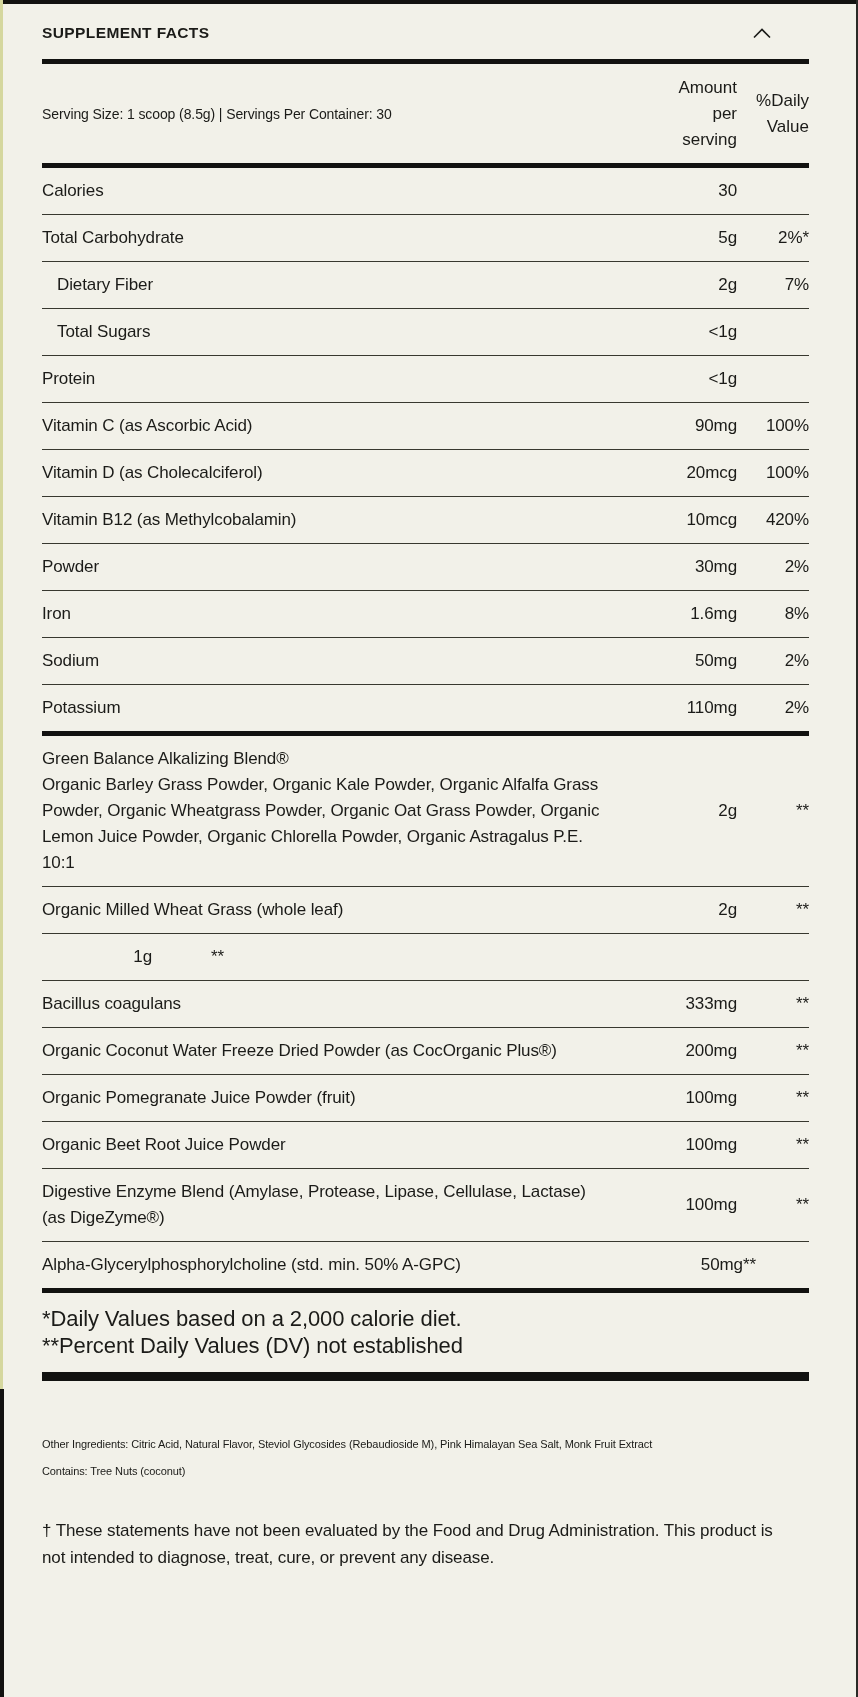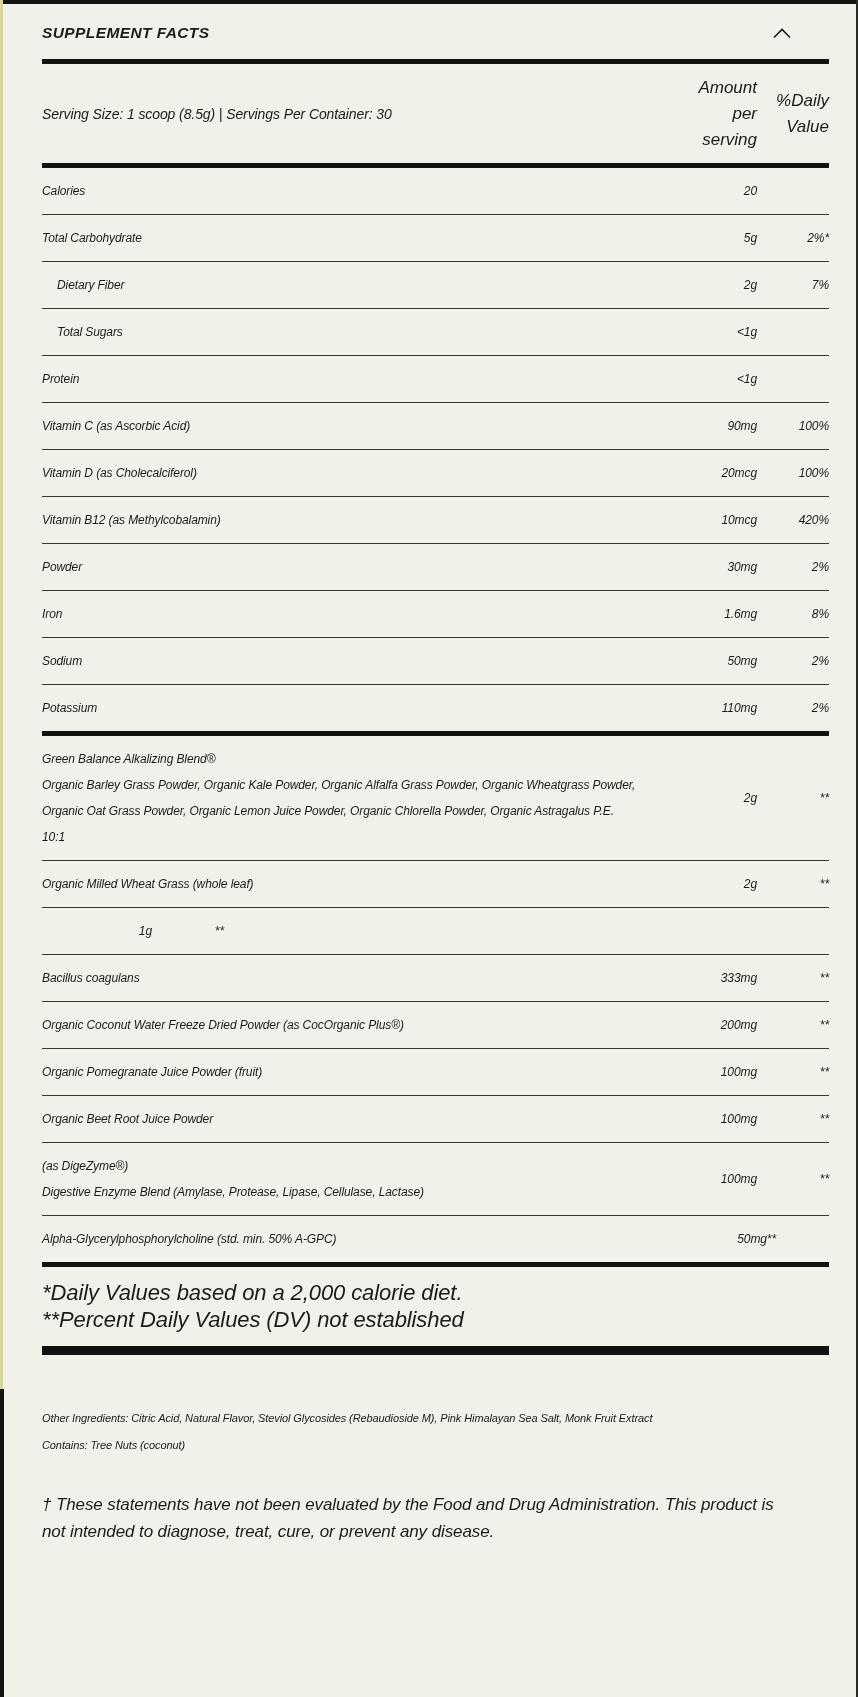"SUPPLEMENT FACTS" .panel { font-style: italic -> none; right: 29px -> 49px }
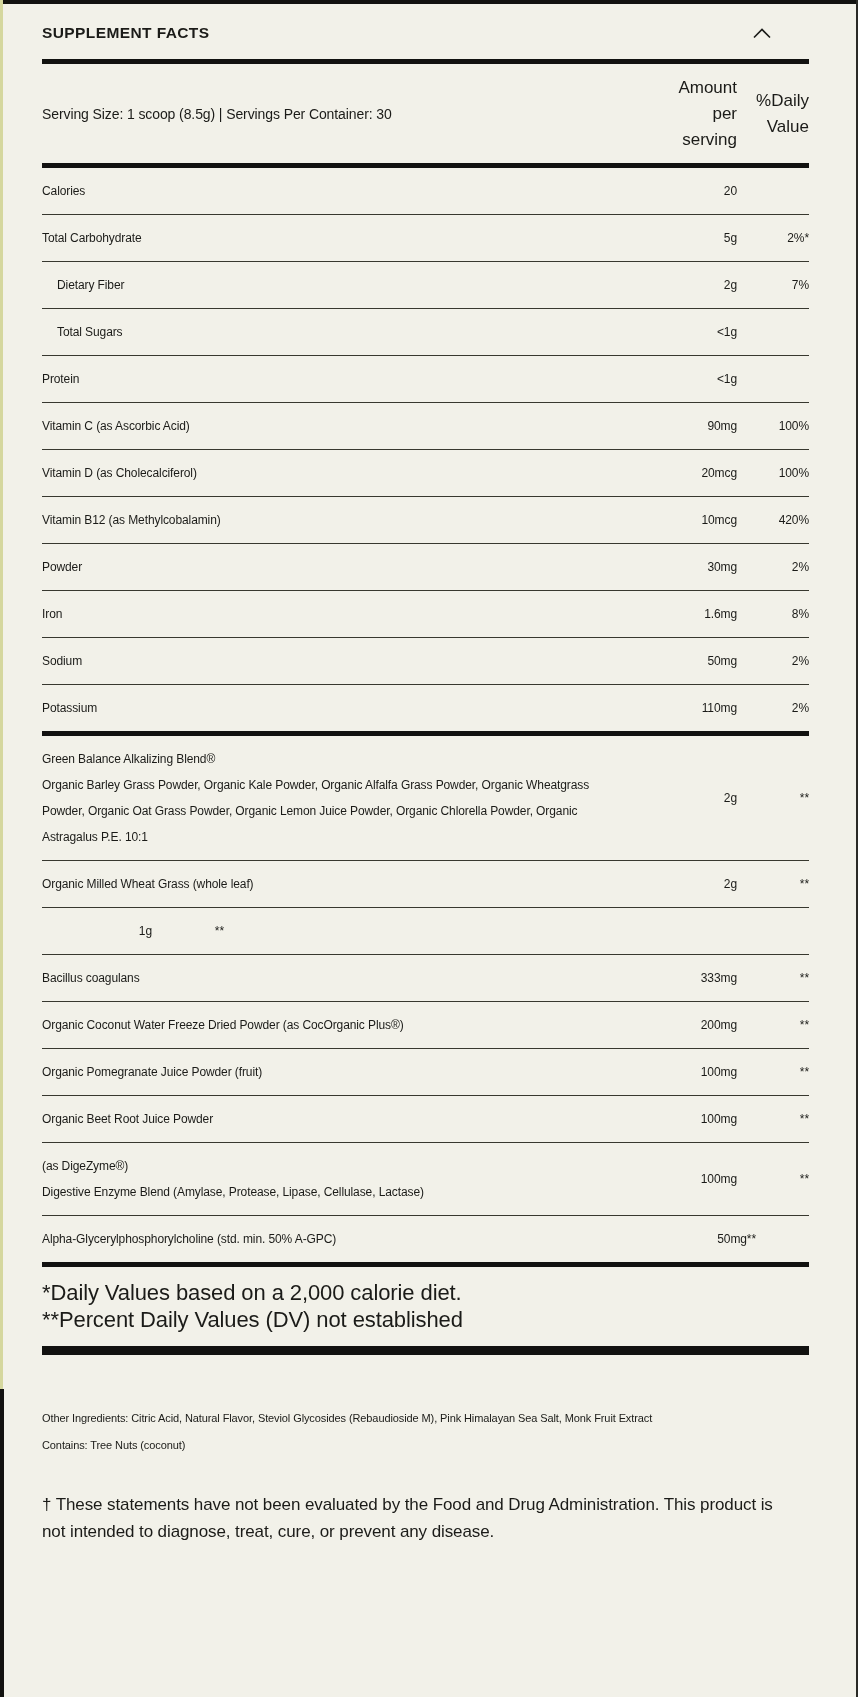"Calories" .nrow { font-size: 12px -> 17px }
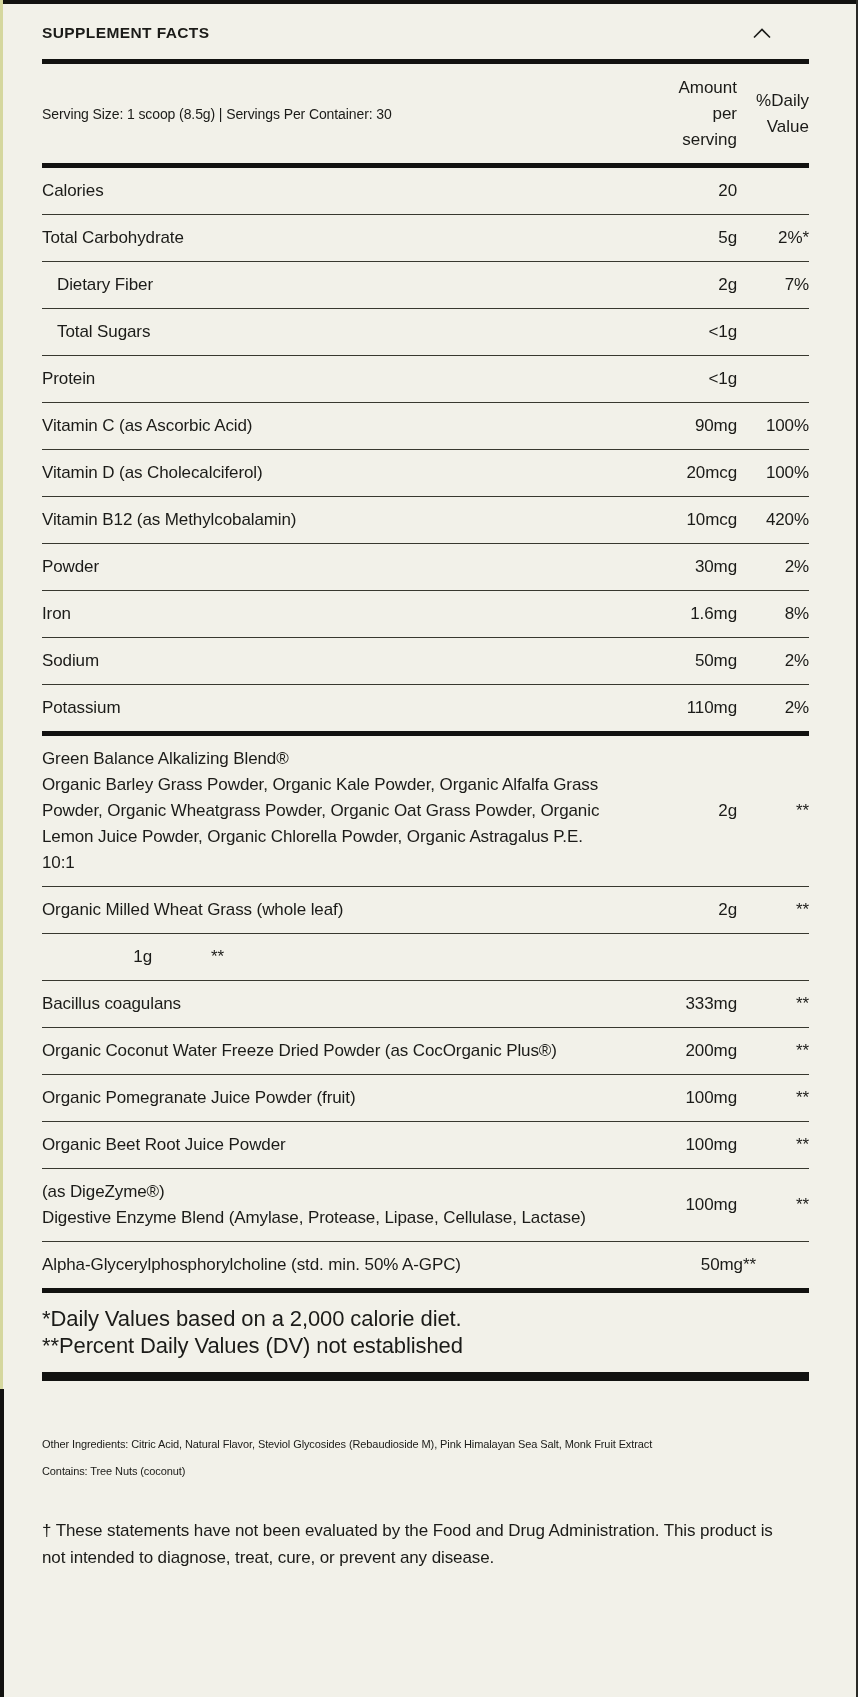"20" div.namount { text: 20 -> 30 }
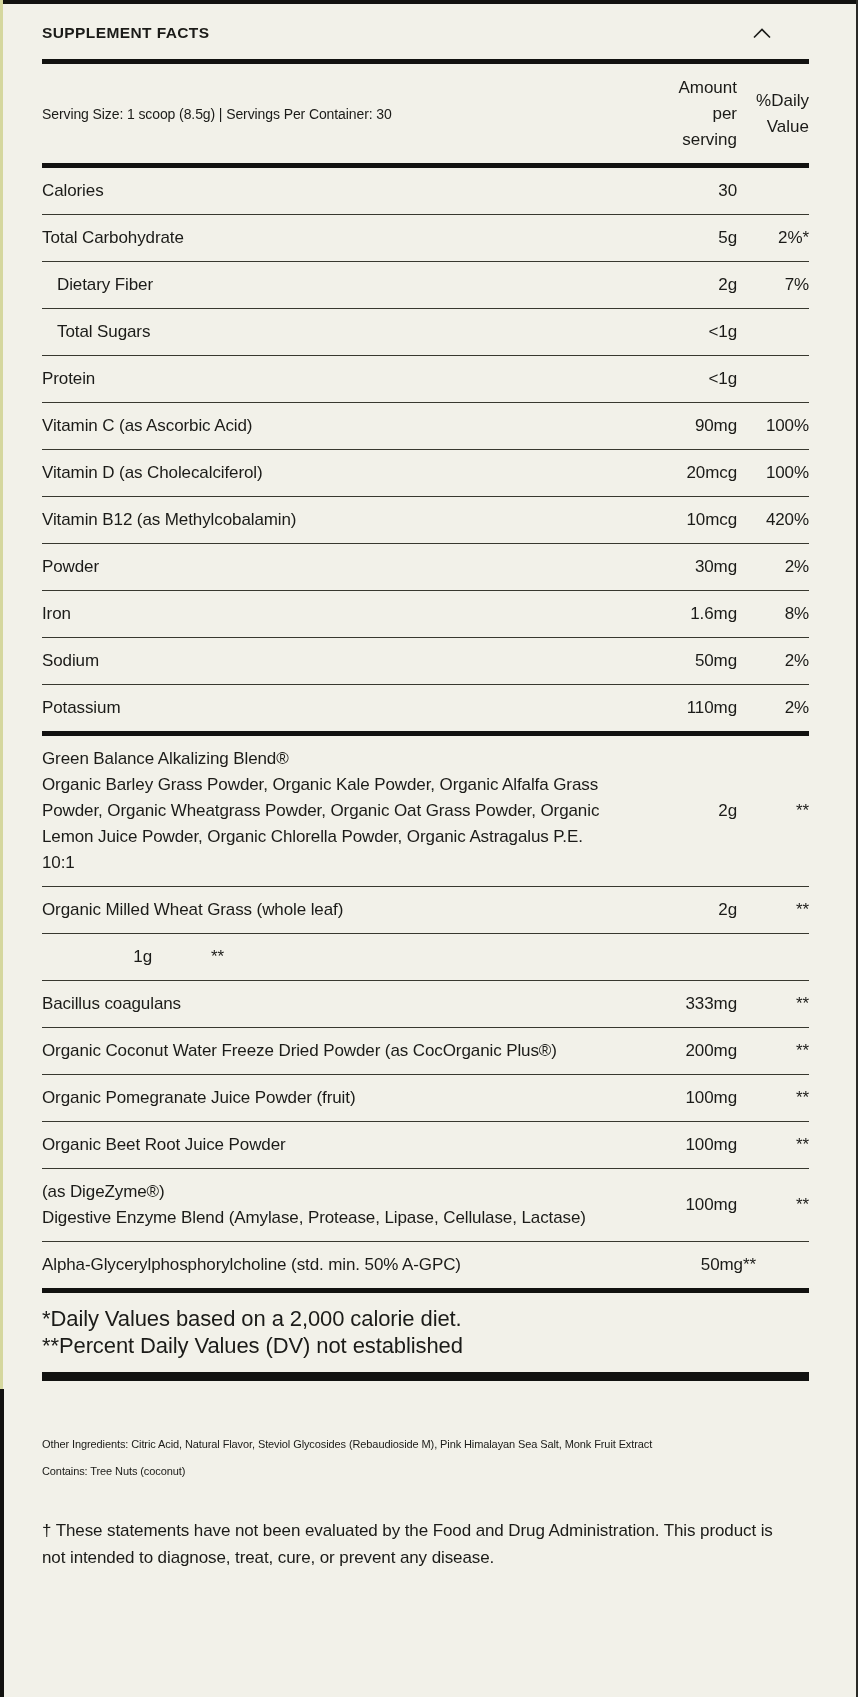"(as DigeZyme®)" div { order: before "Digestive Enzyme Blend (Amylase," -> after "Digestive Enzyme Blend (Amylase," }
